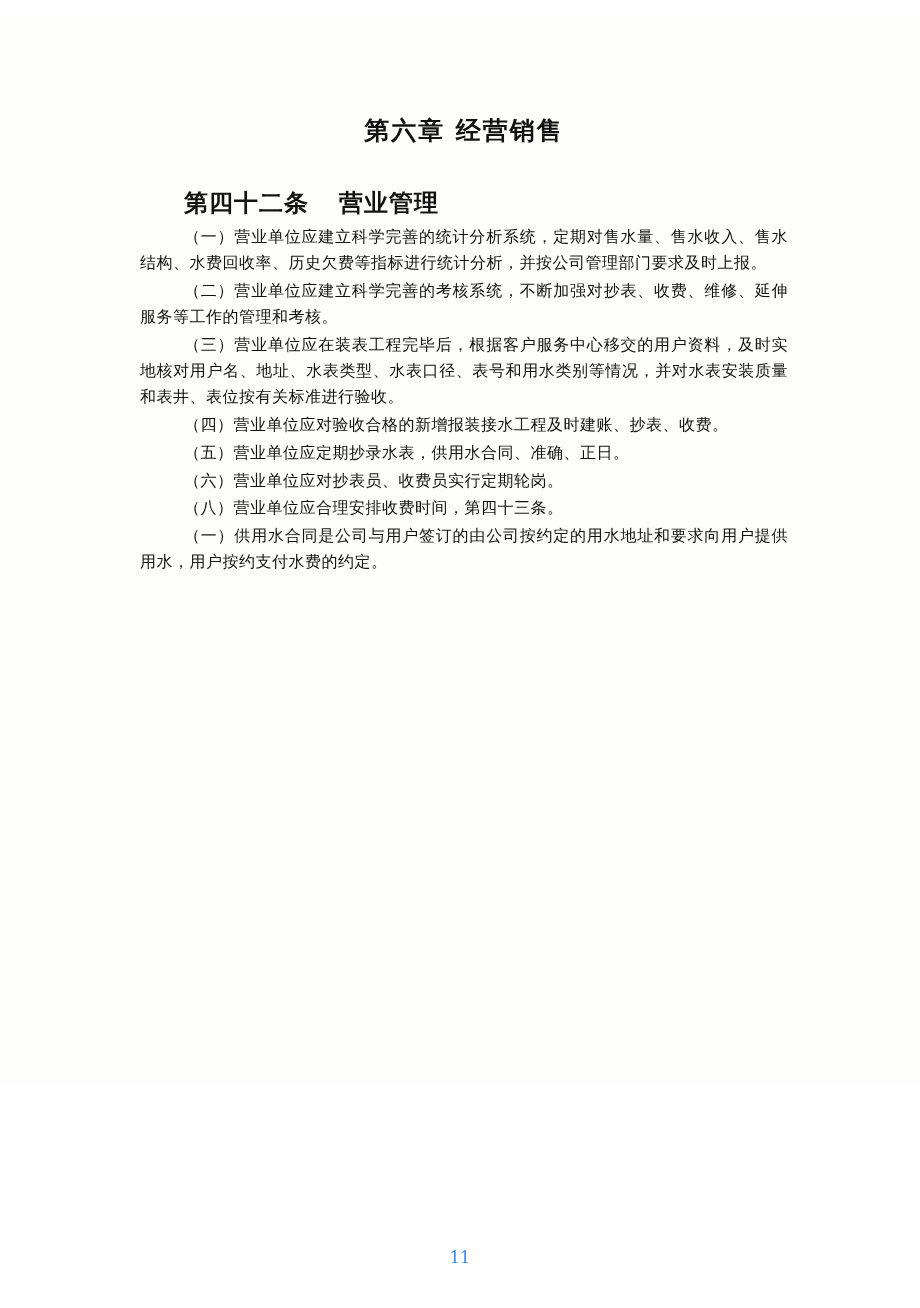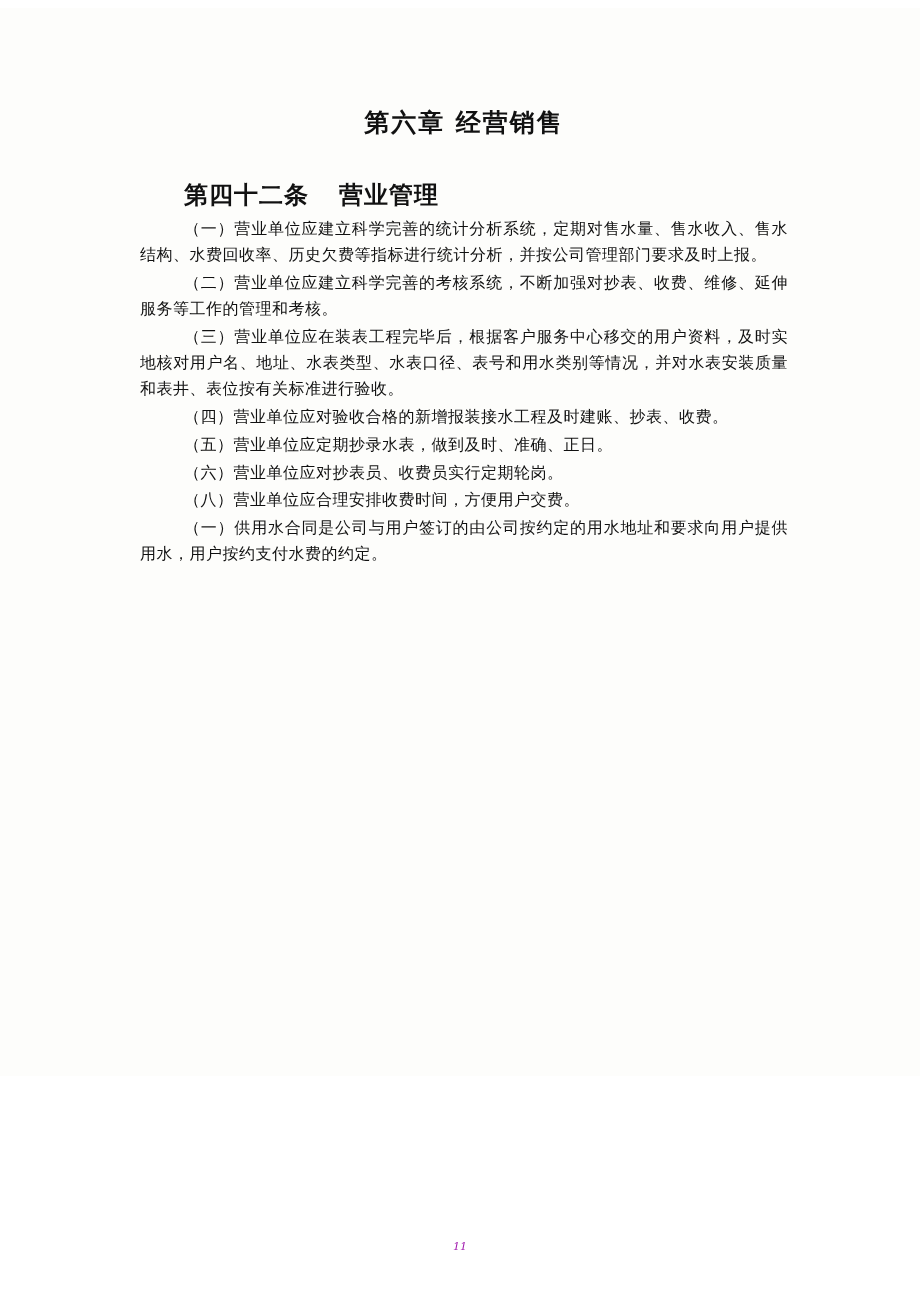"第六章 经营销售" .page { top: 8px -> 16px }
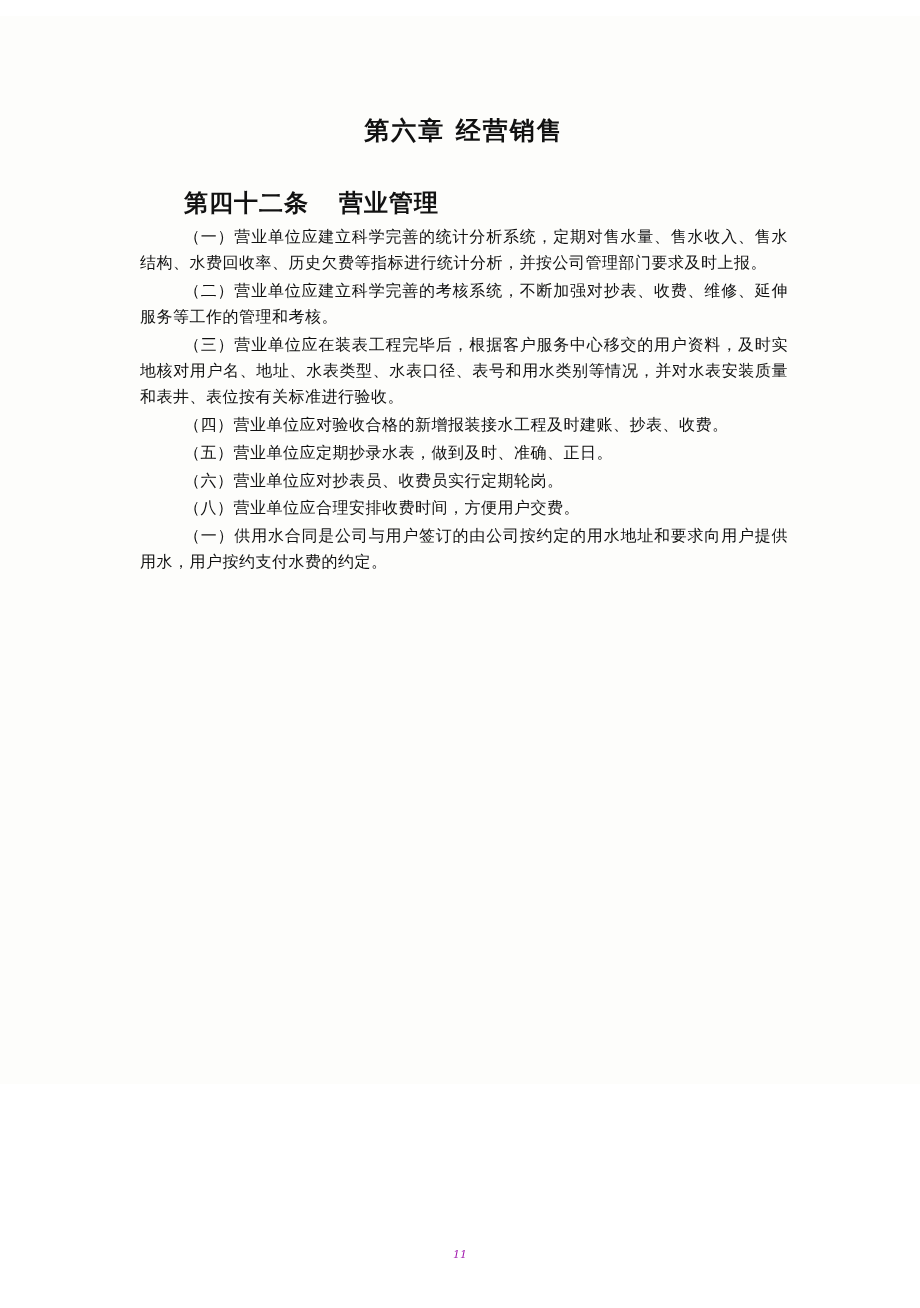"（五）营业单位应定期抄录水表，做到及时、准确、正日。" p.para { text: 做到及时 -> 供用水合同 }
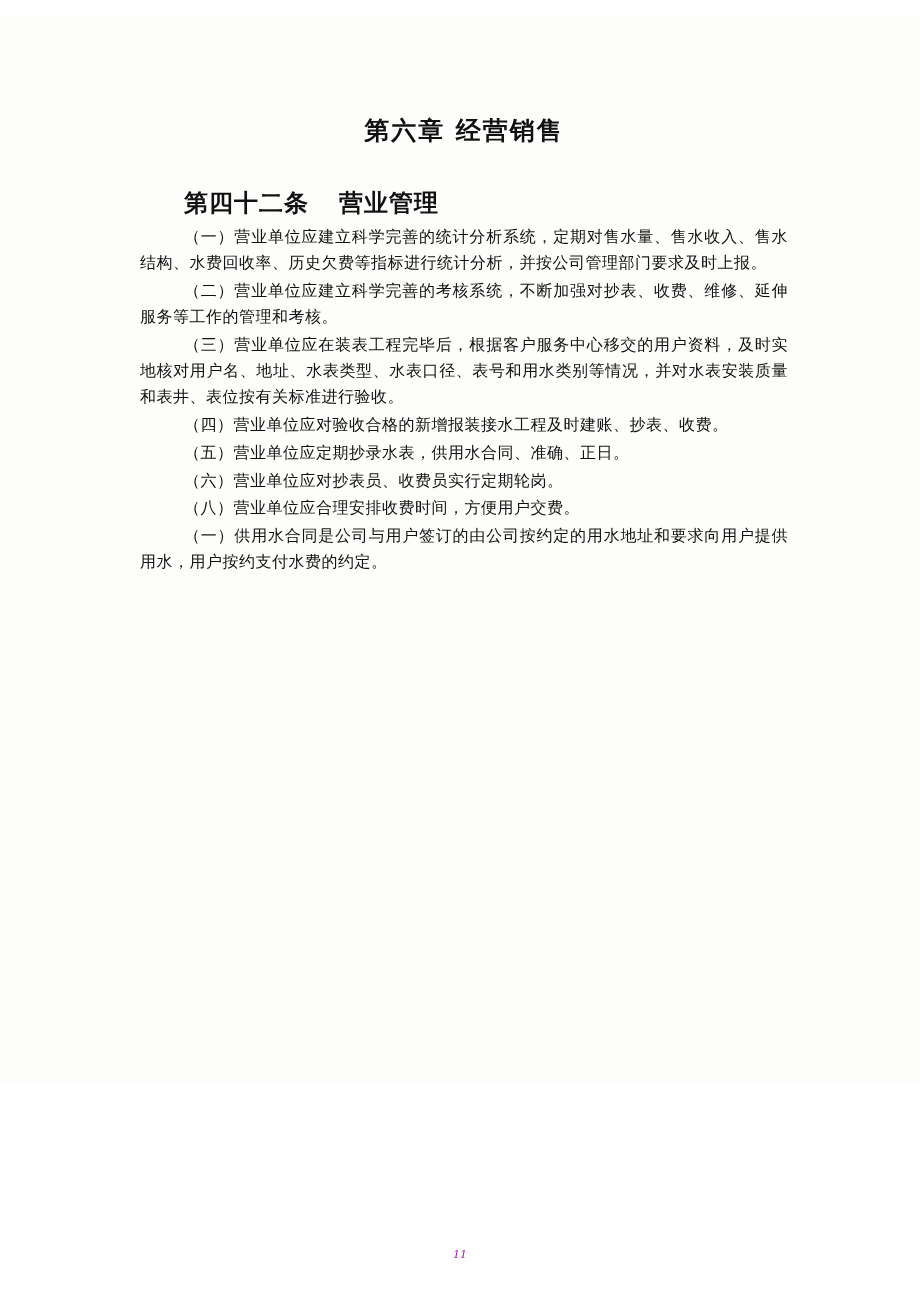"（八）营业单位应合理安排收费时间，方便用户交费。" p.para { text: 方便用户交费 -> 第四十三条 }
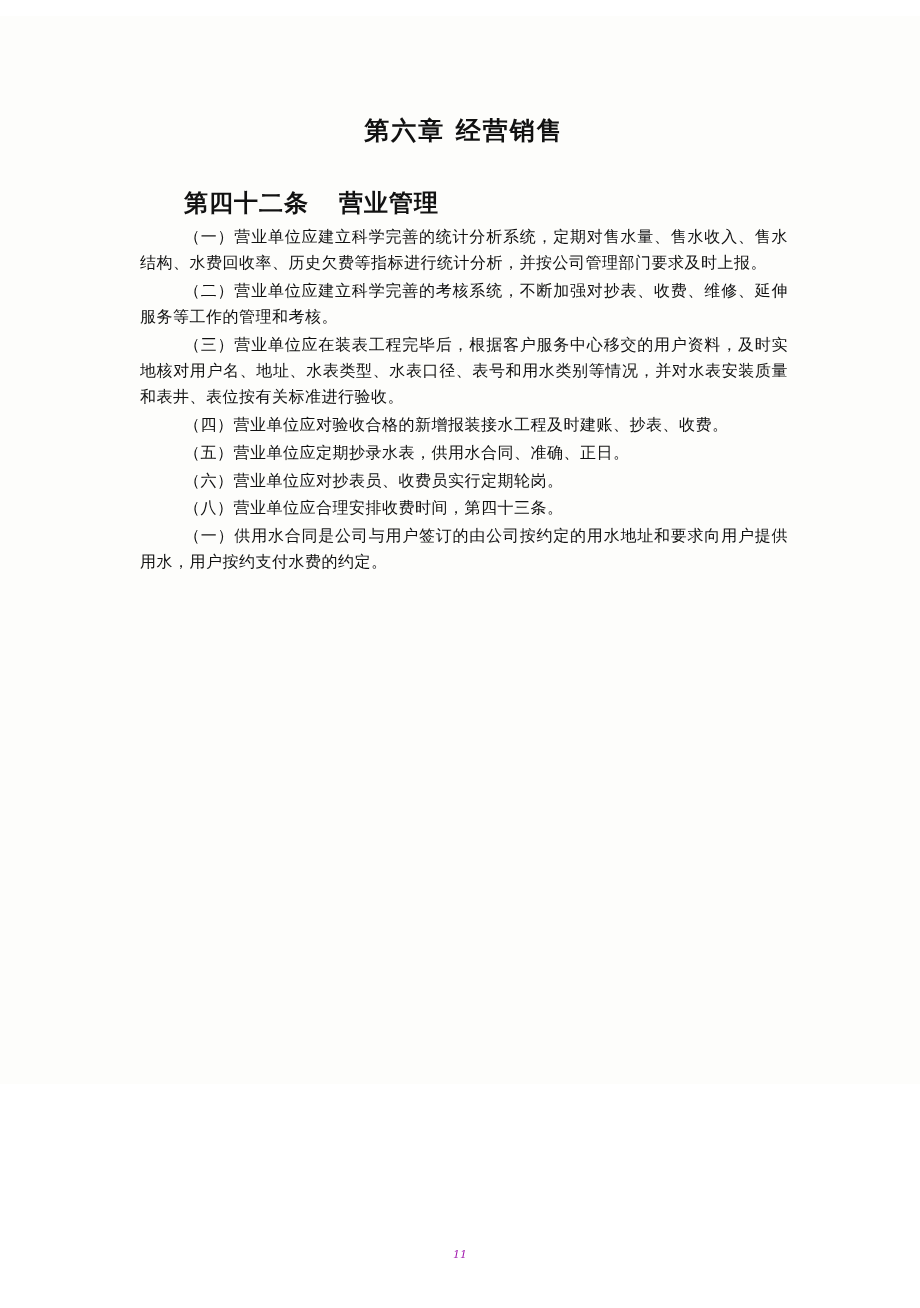"11" .footer { color: #a21caf -> #3b82f6; font-size: 11px -> 16px; font-style: italic -> none }
